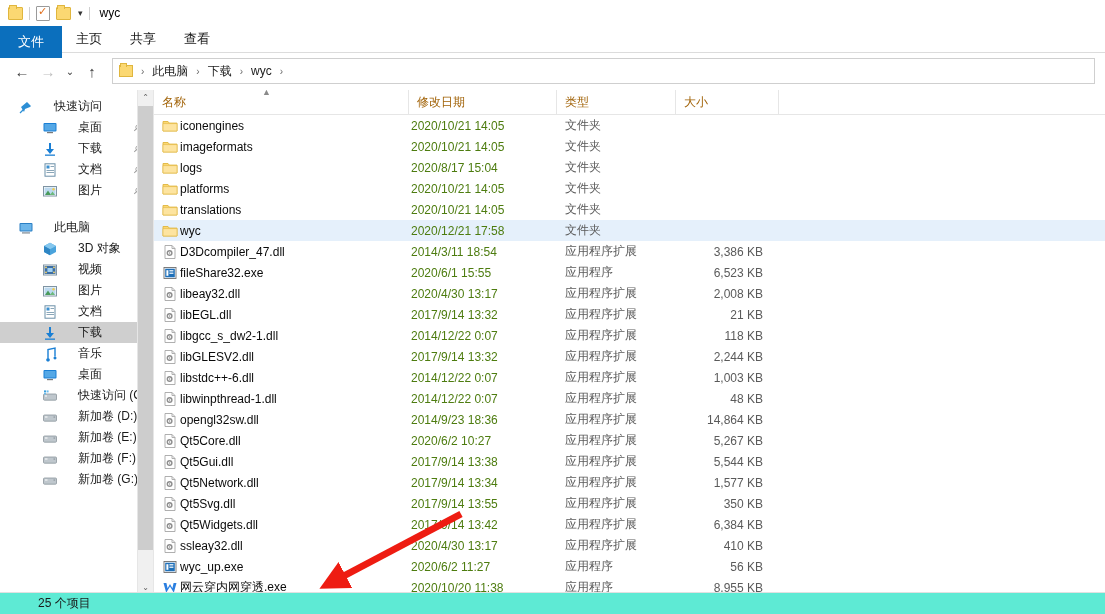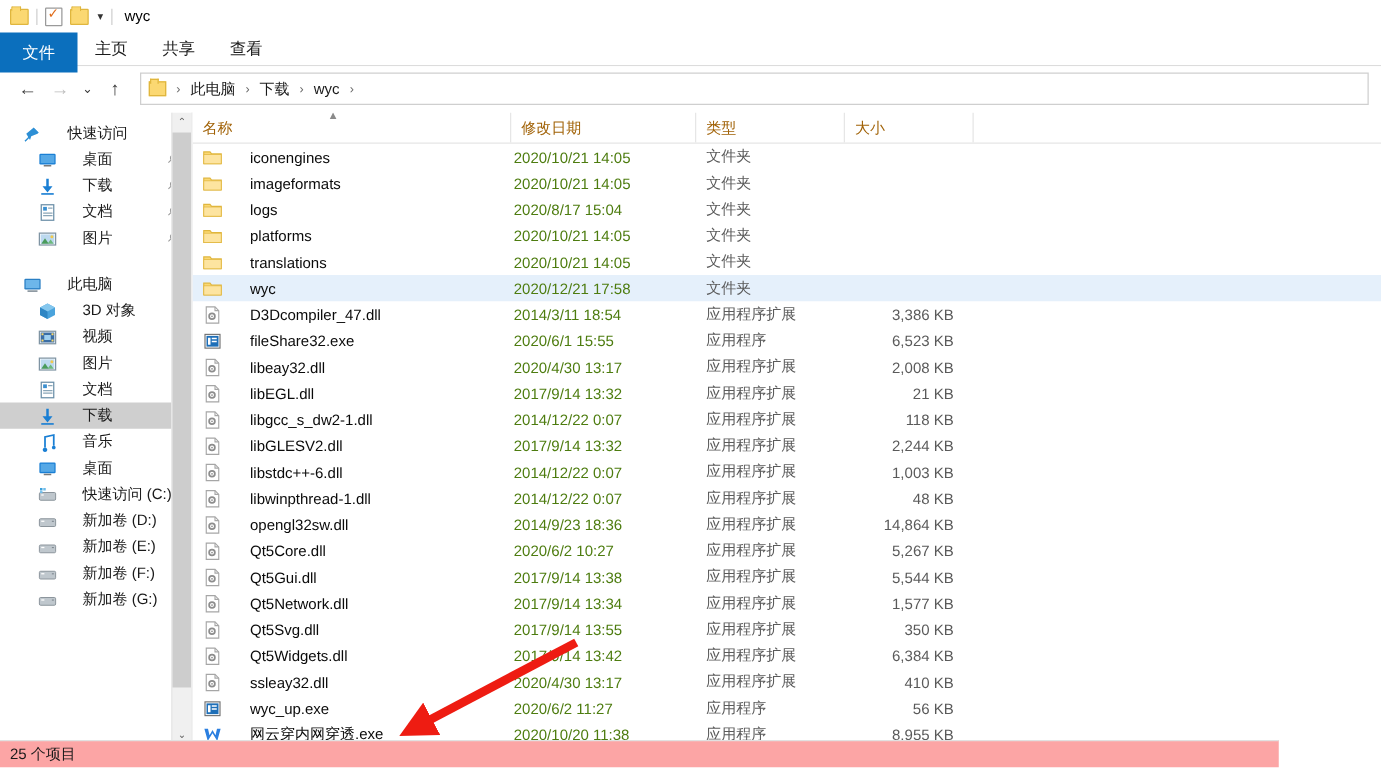"桌面" .nav-item.lvl2 { padding-left: 30px -> 42px }
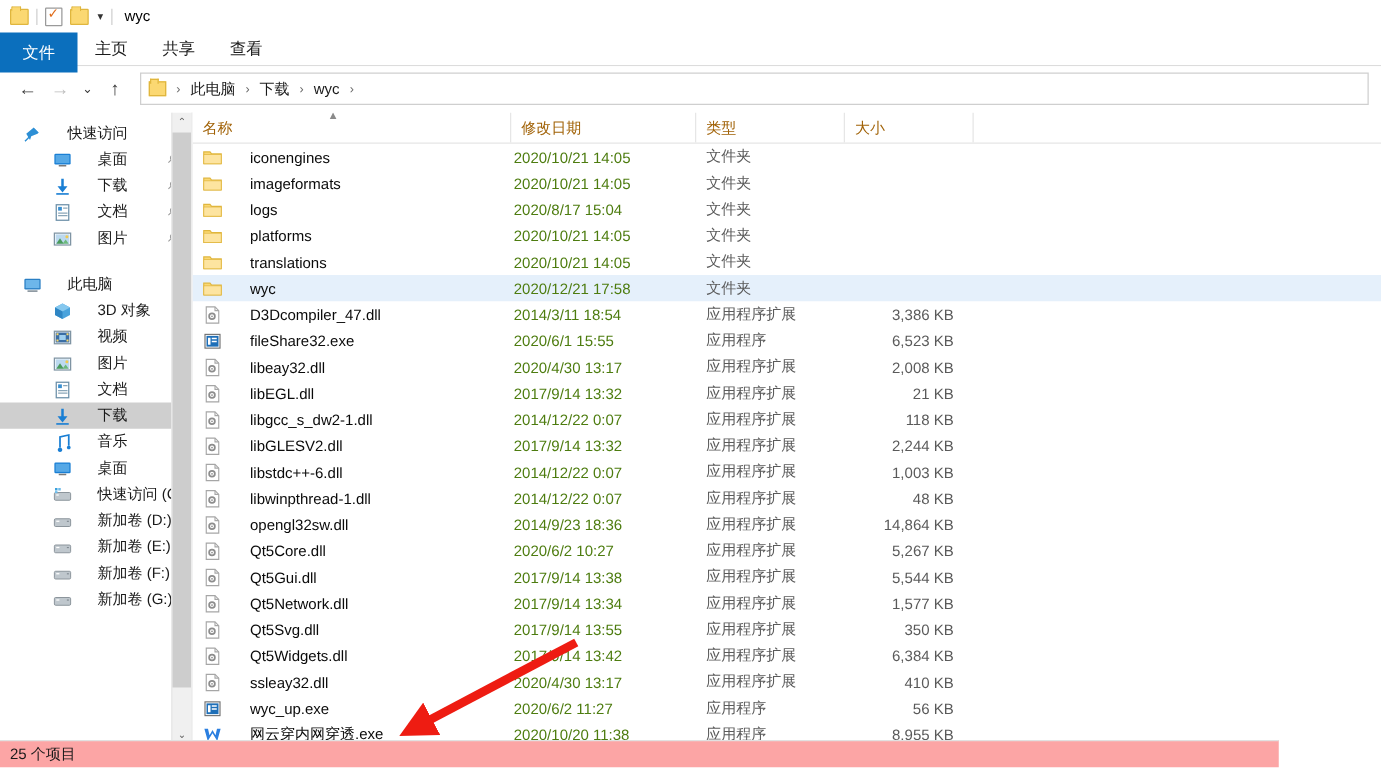"iconengines" .c-name { gap: 22px -> 2px }
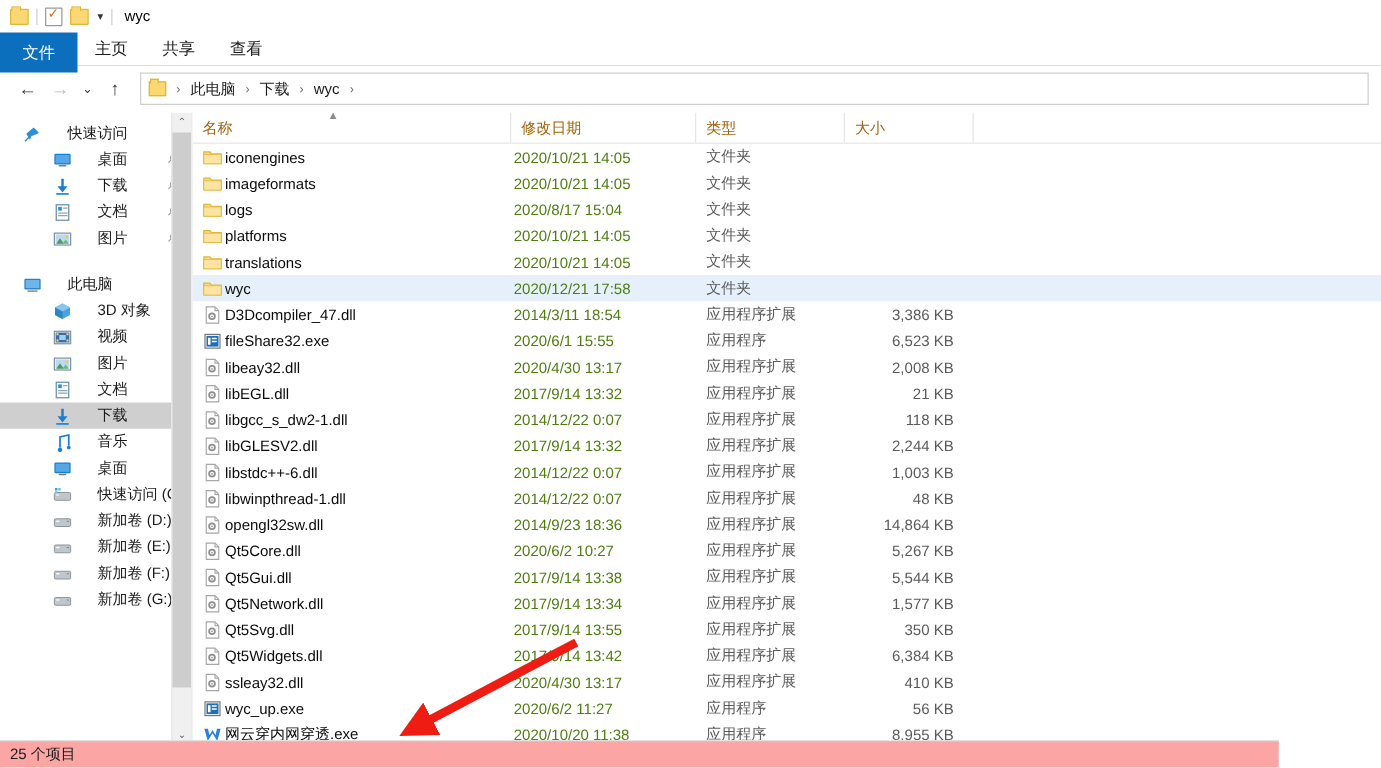"25 个项目" .statusbar { background: #fca5a5 -> #5eead4; padding-left: 8px -> 38px; width: 1023px -> 1105px }
